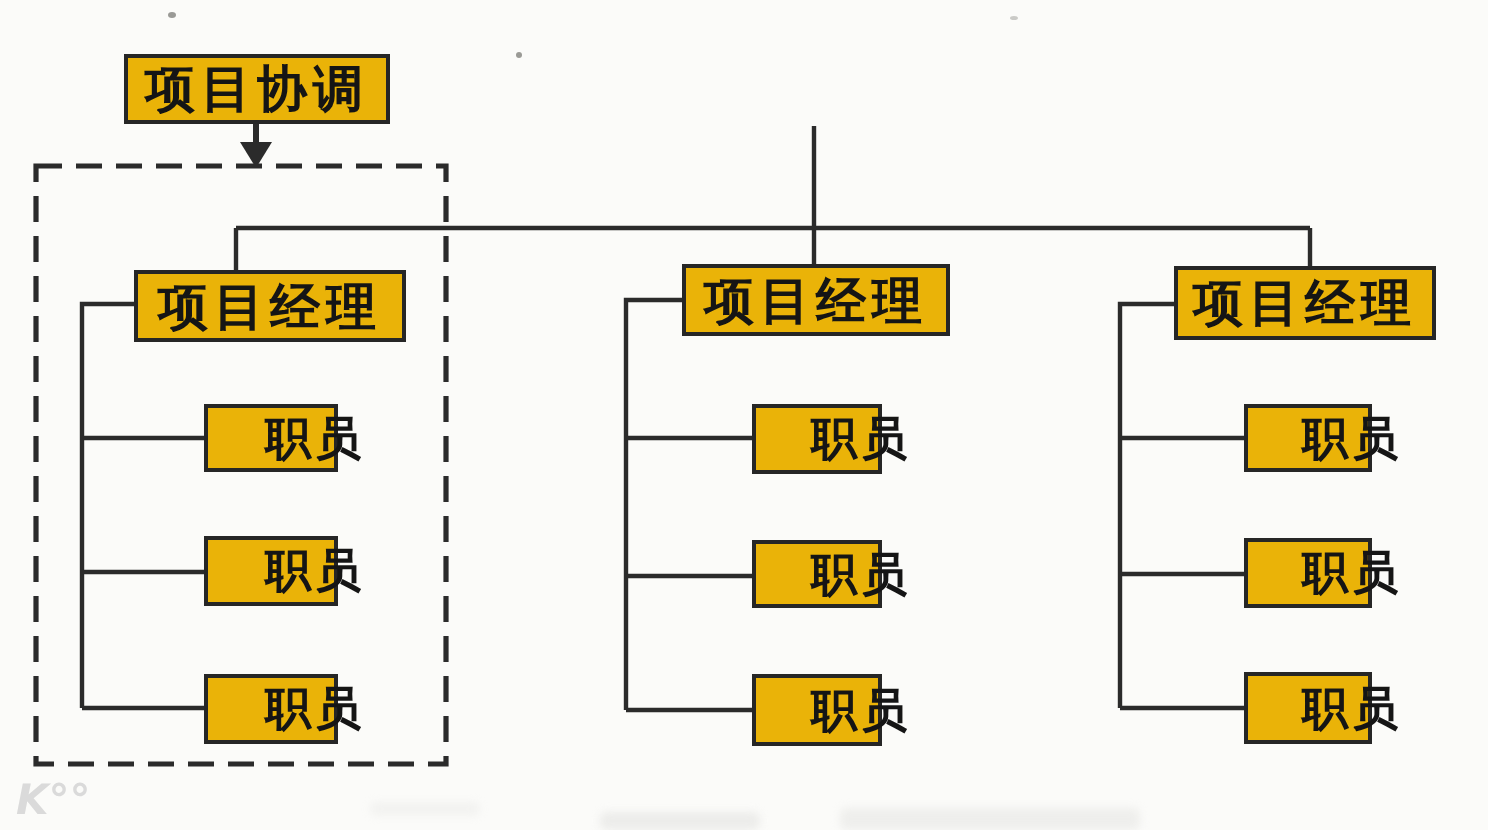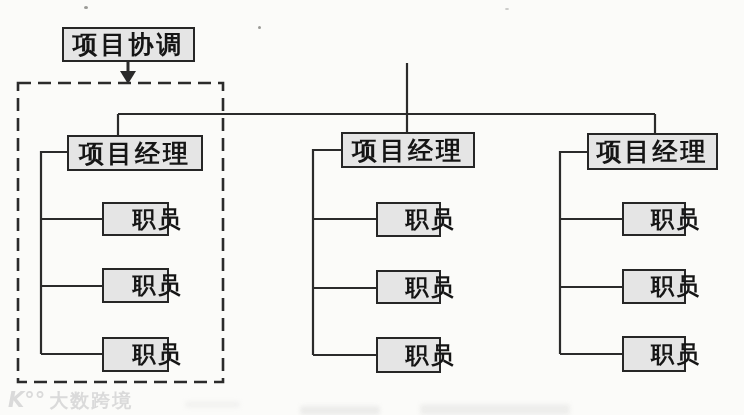"项目协调" .node { background: #e5e5e5 -> #eab308 }
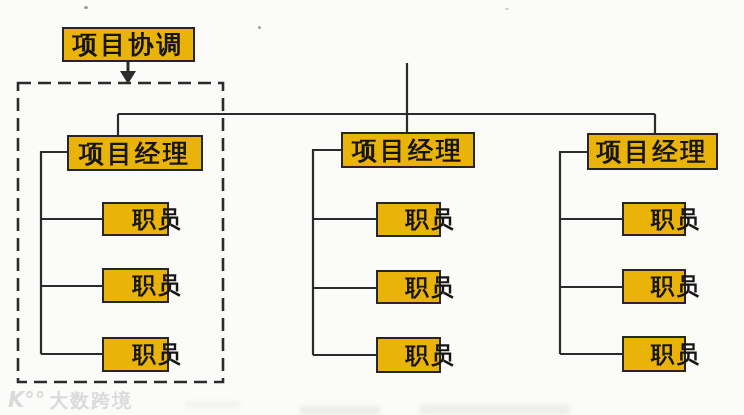"大数跨境" span { html: <span>大数跨境</span> -> none }
